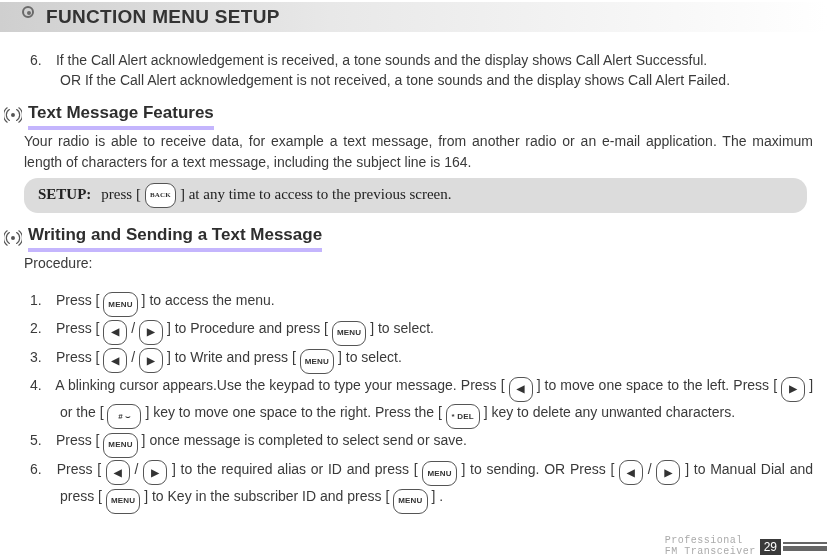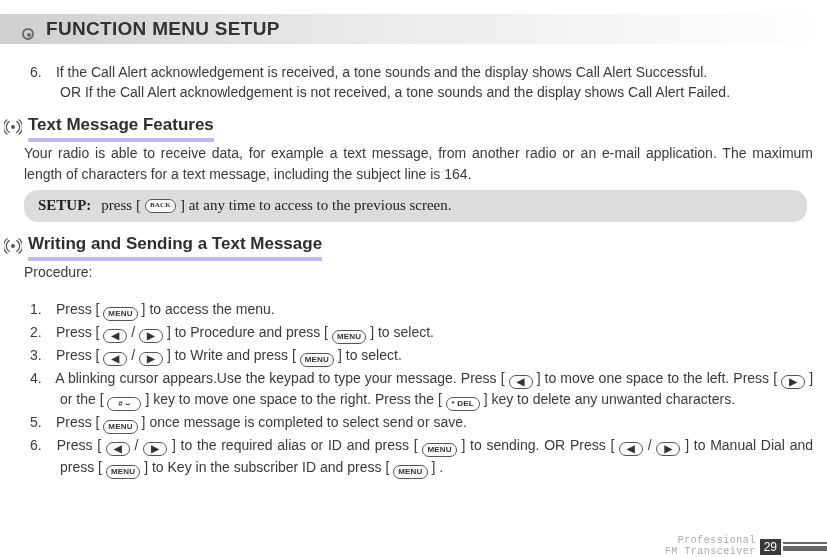"FUNCTION MENU SETUP" .title-bar { align-items: flex-end -> flex-start; margin-top: 14px -> 2px }
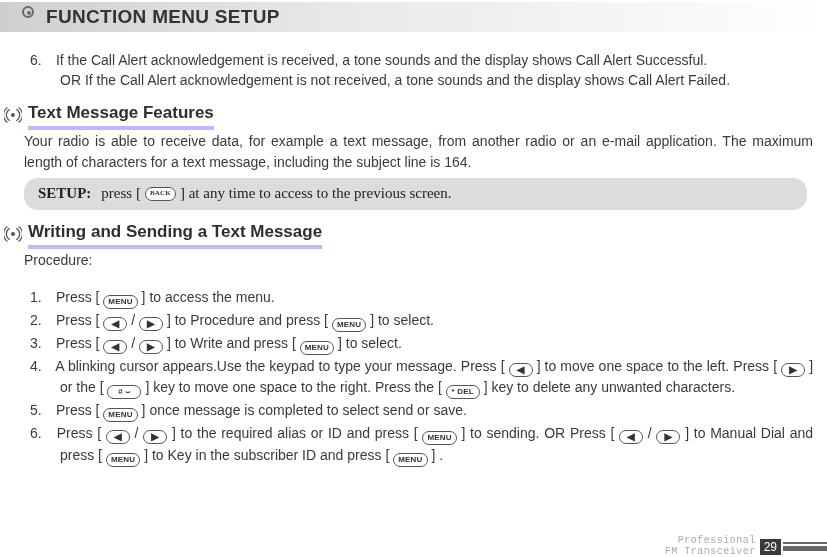"BACK" .btn { height: 14px -> 25px }
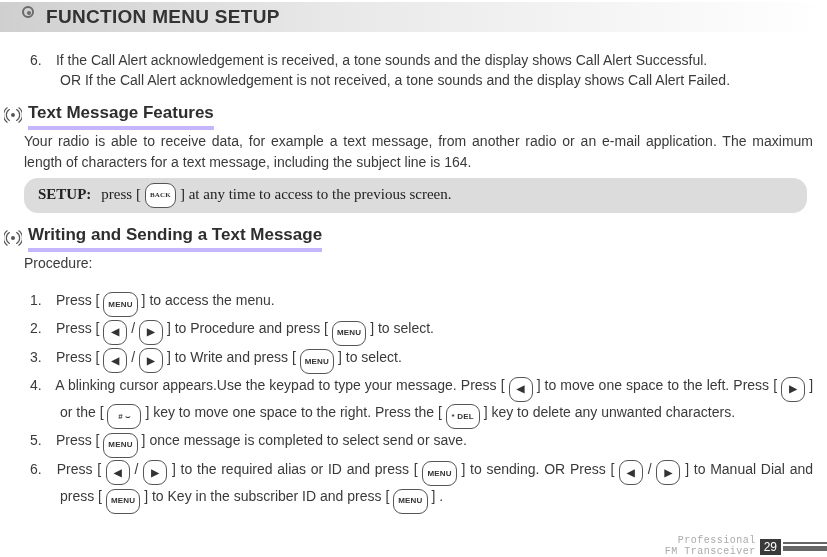"Professional" .footer-label { text-align: right -> left }
